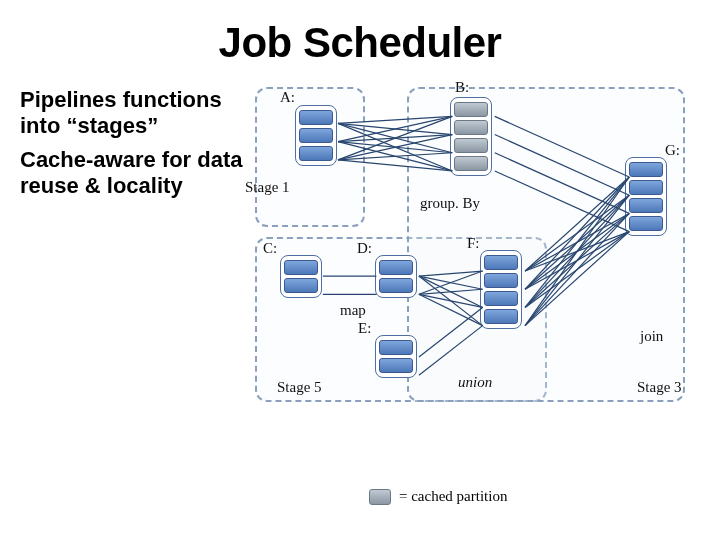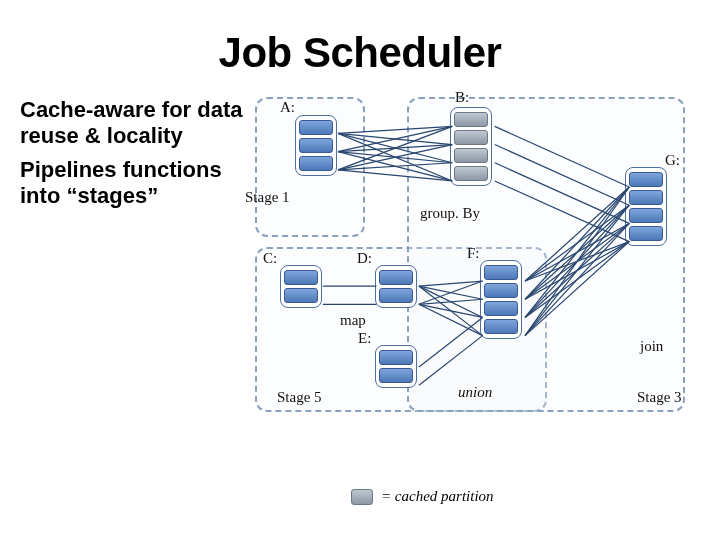"Job Scheduler" .title { margin-top: 29px -> 19px }
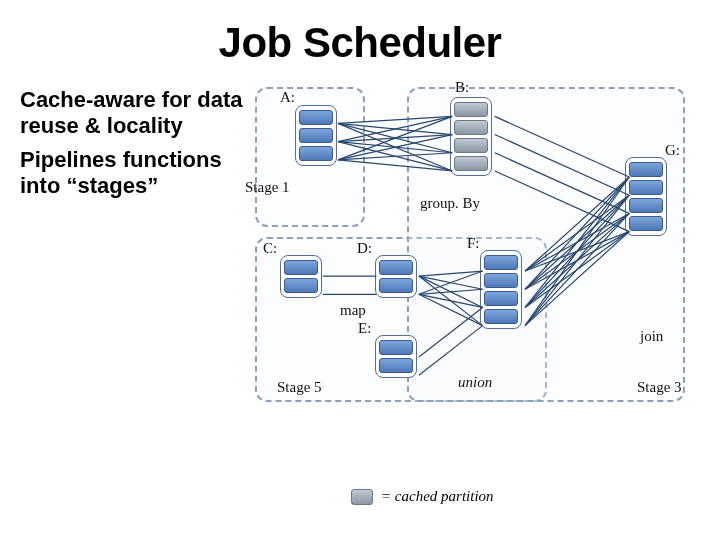"Cache-aware for data reuse &" p { order: before "Pipelines functions into “stages”" -> after "Pipelines functions into “stages”" }
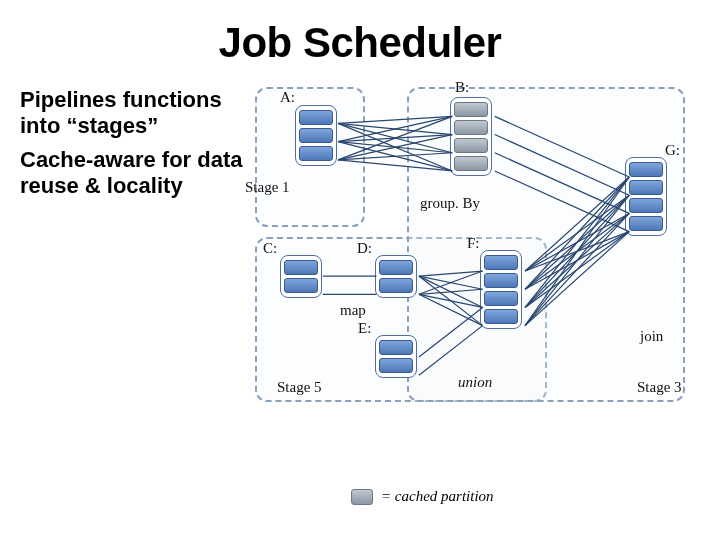"= cached partition" .legend { font-style: italic -> none; left: 351px -> 369px }
